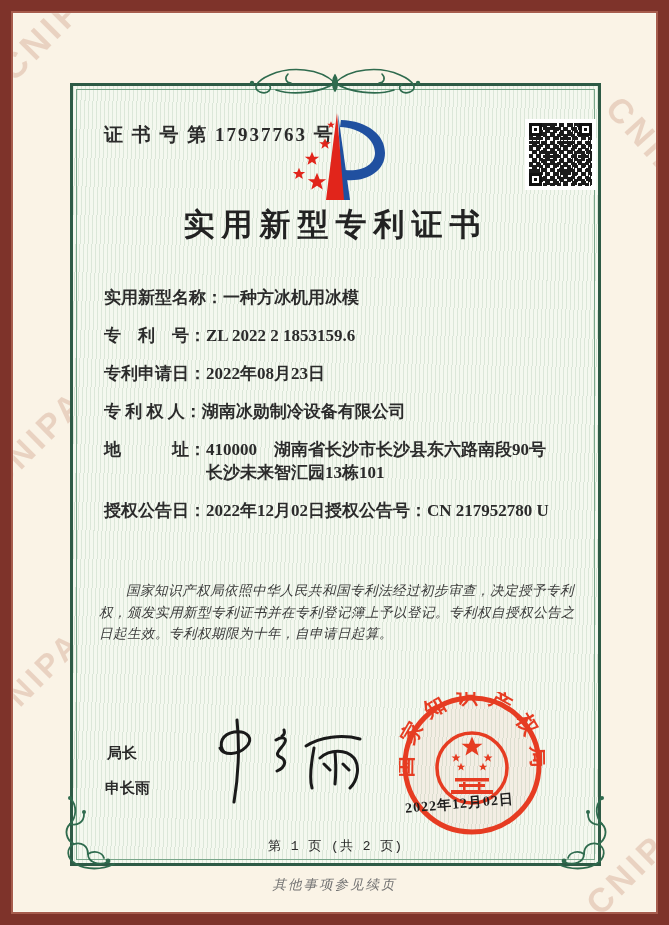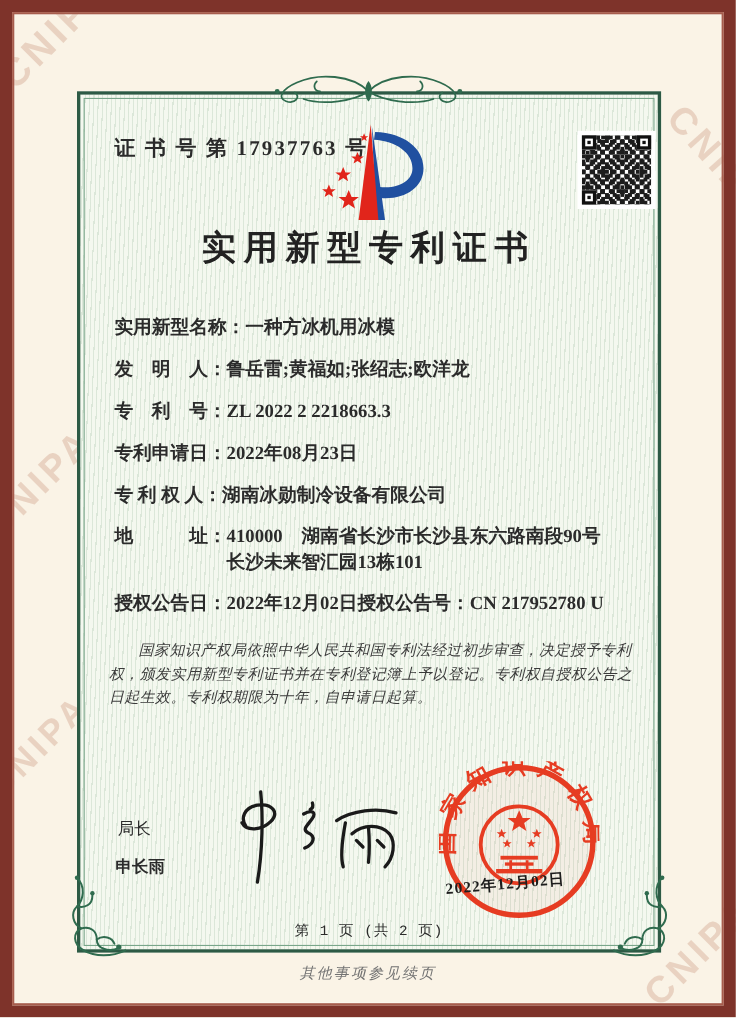"发 明 人：鲁岳雷;黄福如;张绍志;欧洋龙" div.field-row { html: <div> <span>发 明 人：</span><span>鲁岳雷;黄福如;张绍志;欧洋龙</span> </div> -> none }
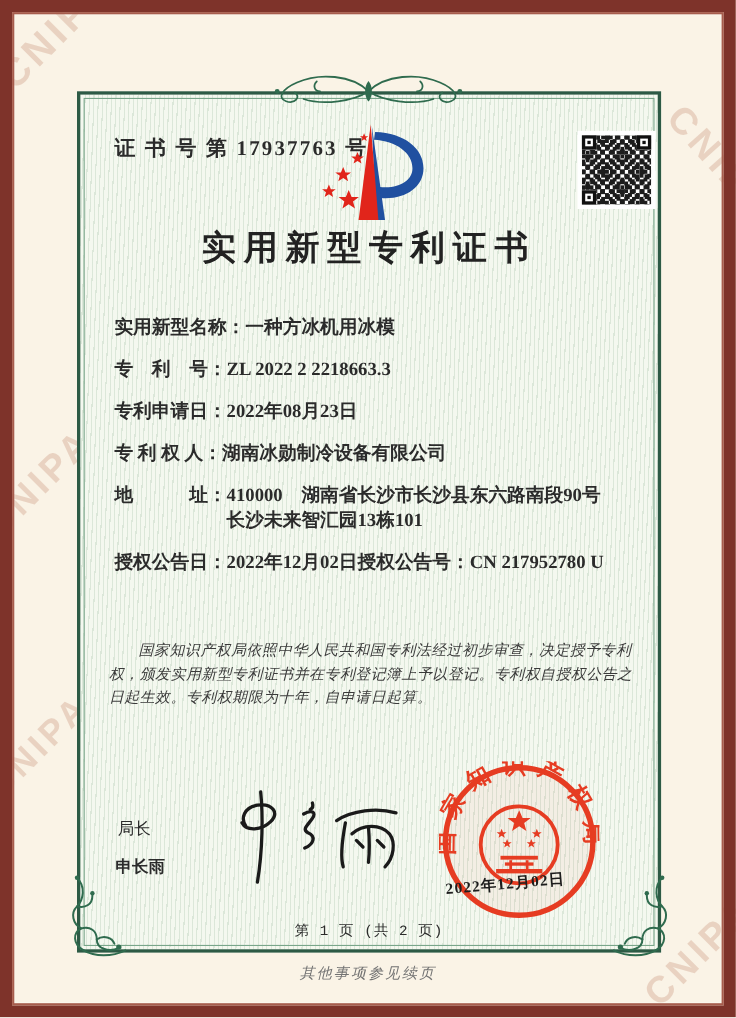"ZL 2022 2 2218663.3" span.field-value { text: 2218663.3 -> 1853159.6 }
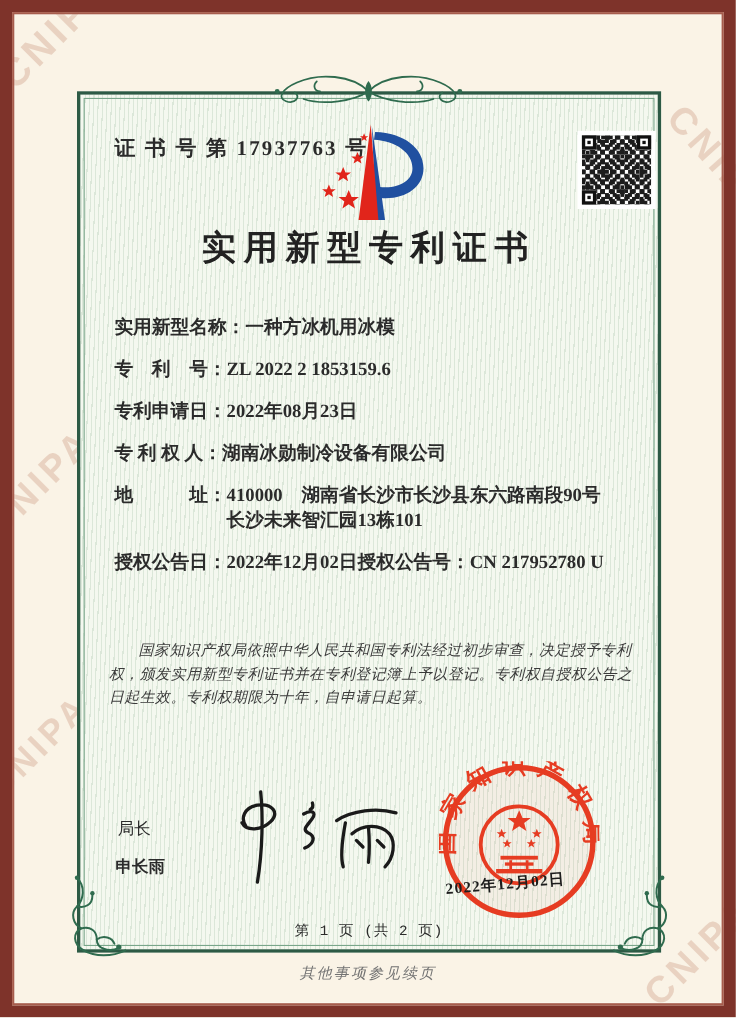"局长" .signer-title { font-weight: normal -> bold }
